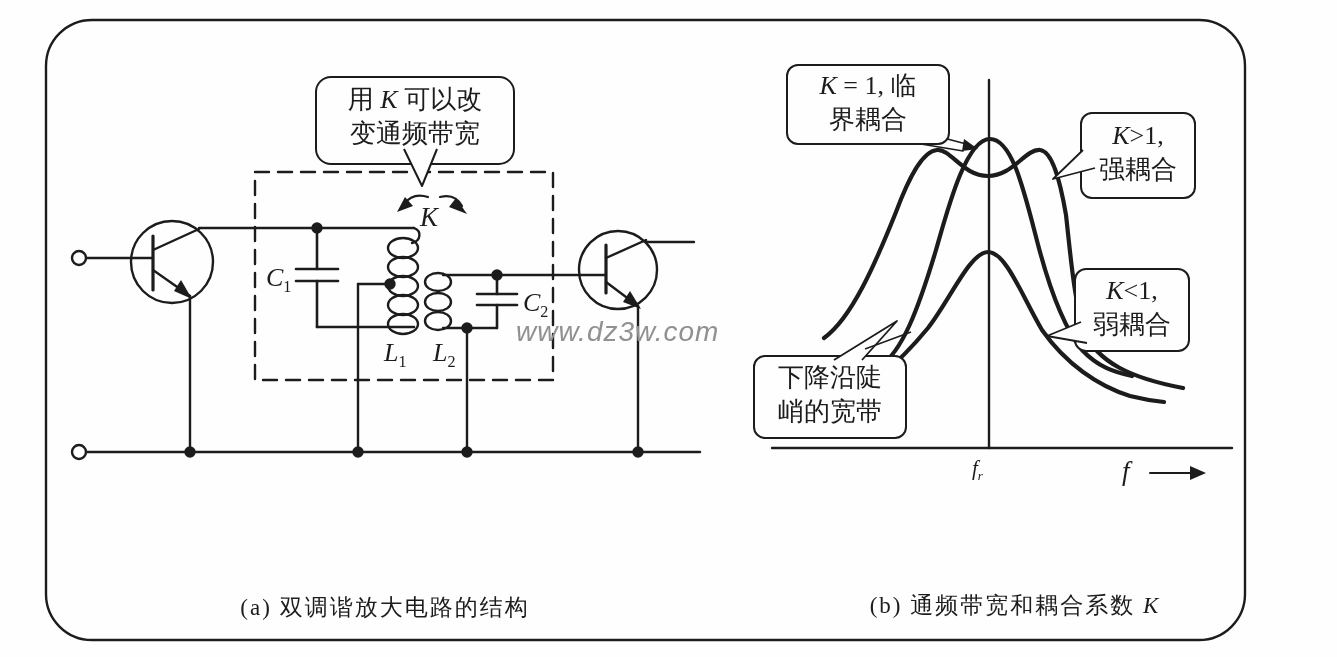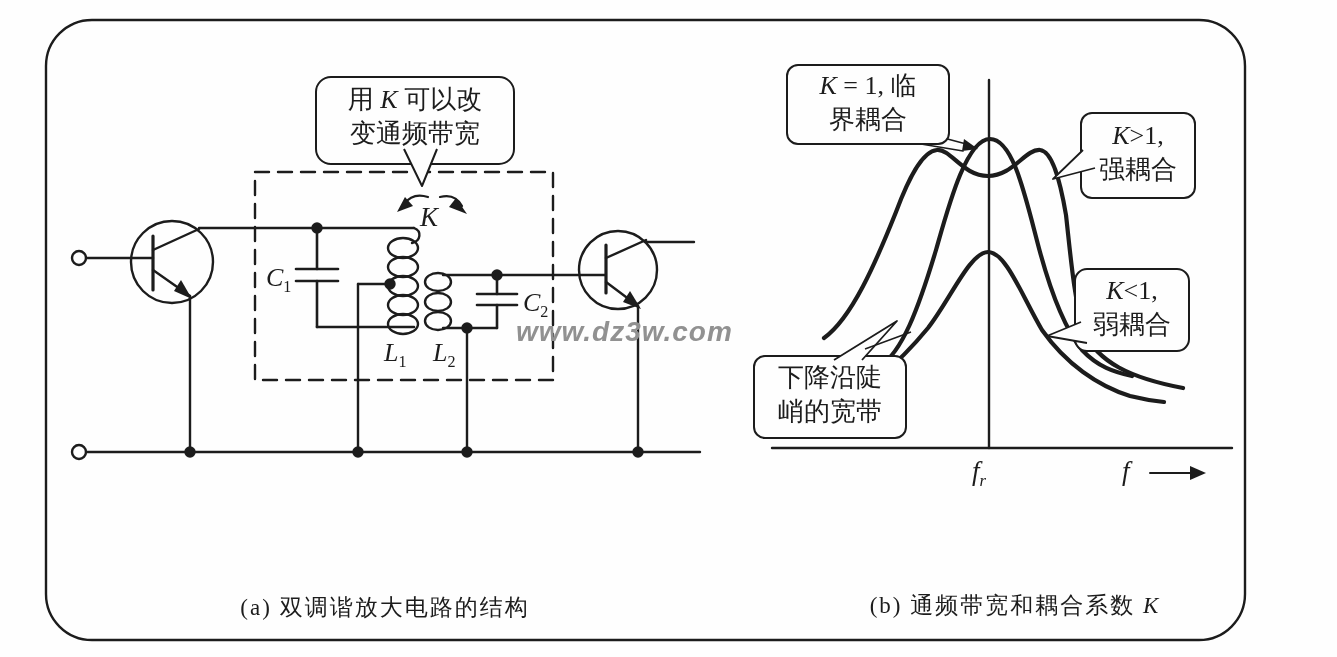"K<1," div.callout { border-radius: 13px -> none }
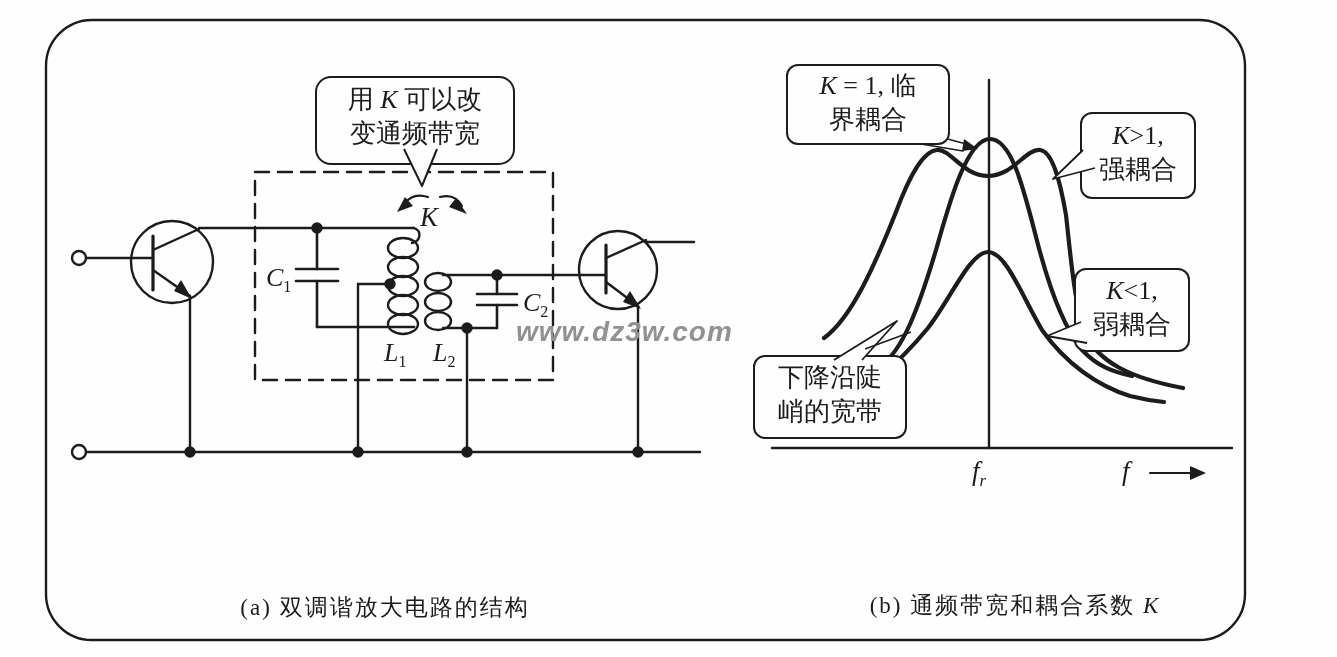"www.dz3w.com" #watermark { font-weight: bold -> none }
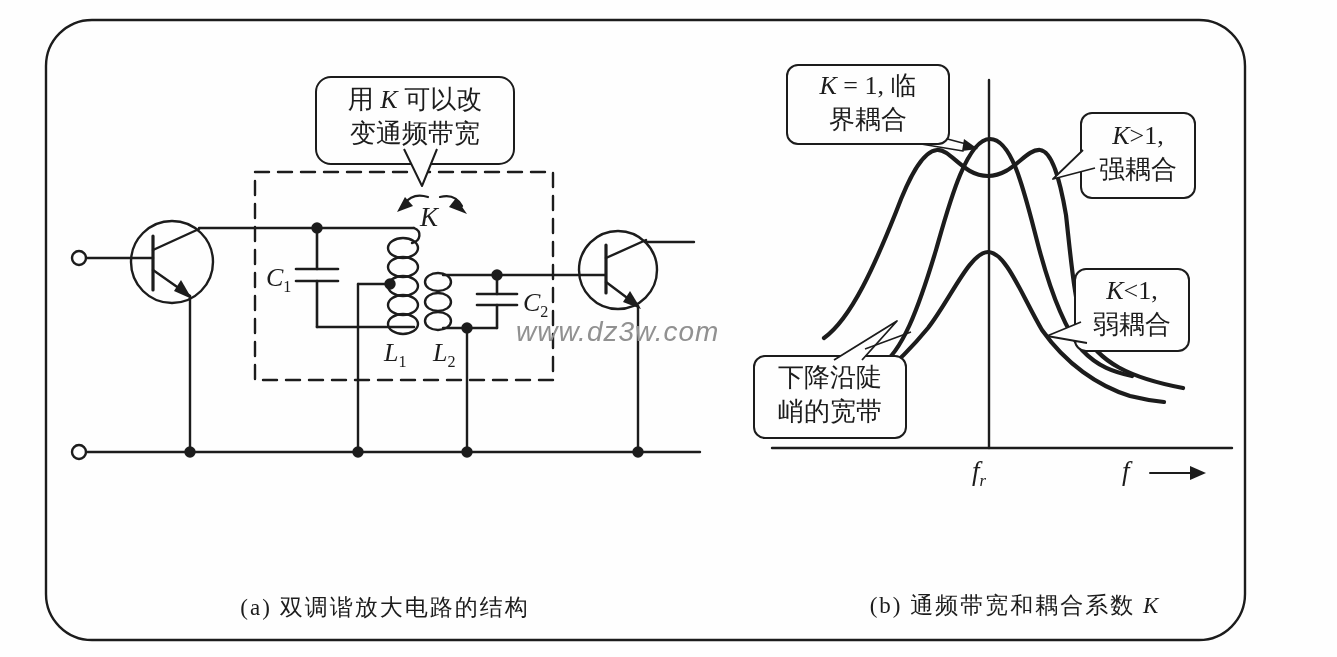"fr" div.lbl { font-size: 27px -> 21px }
